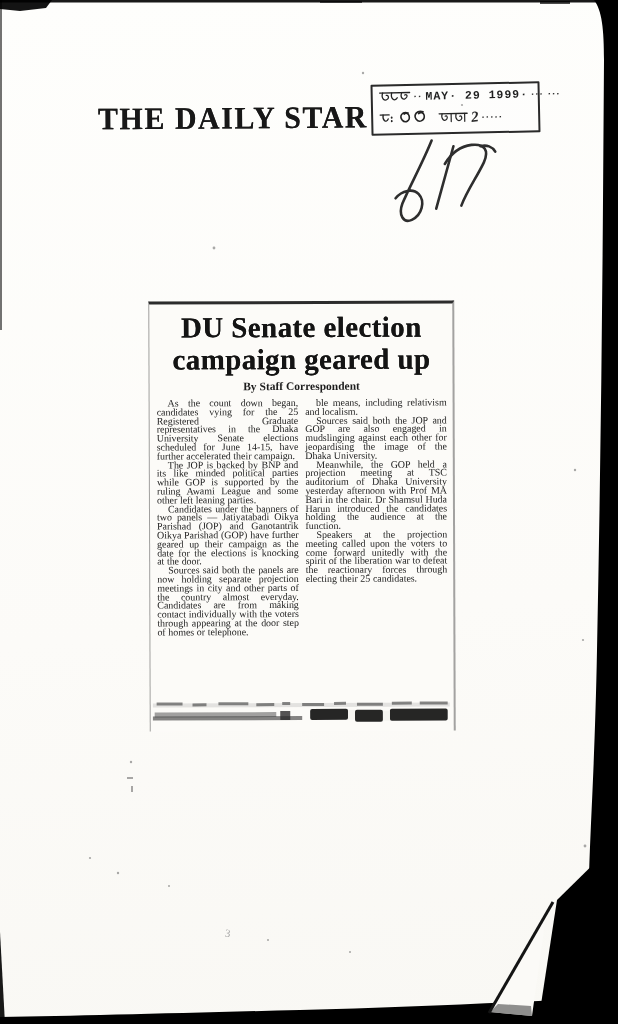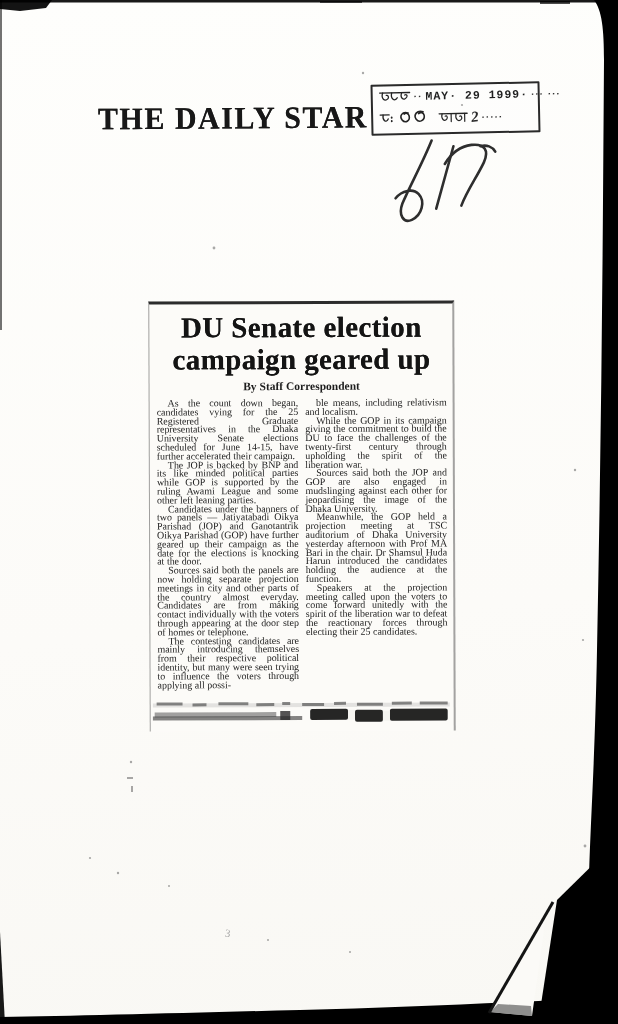"While the GOP in its" p { html: <p>While the GOP in its campaign giving the commitment to build the DU to face the challenges of the twenty-first century through upholding the spirit of the liberation war.</p> -> none }
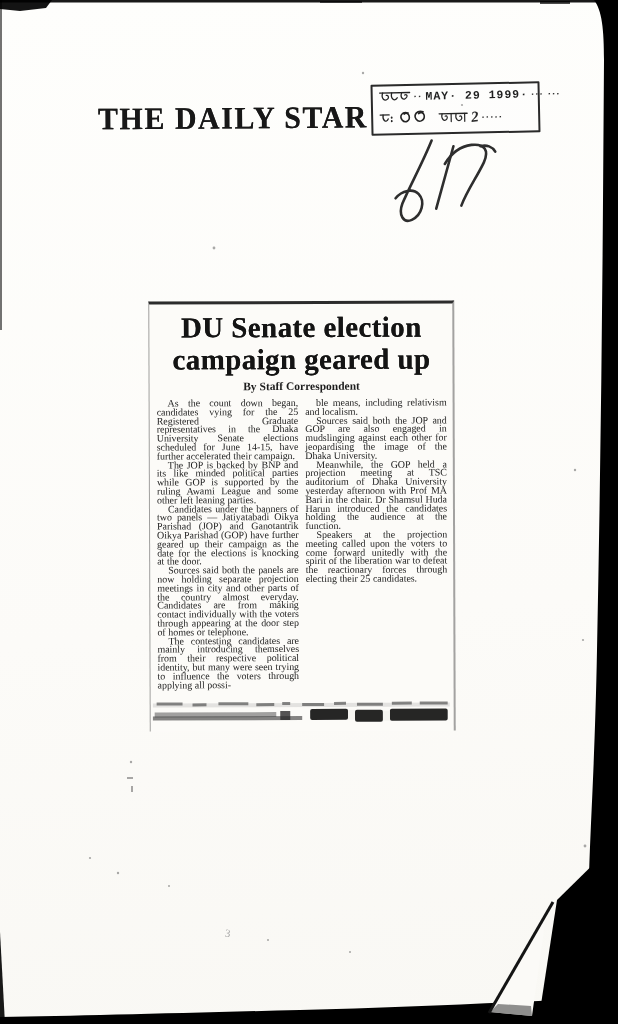"The contesting candidates are mainly" p { html: <p>The contesting candidates are mainly introducing themselves from their respective political identity, but many were seen trying to influence the voters through applying all possi-</p> -> none }
